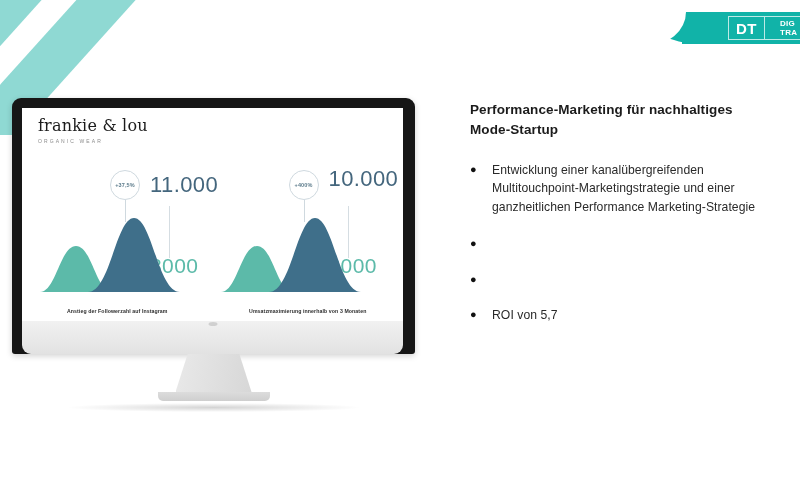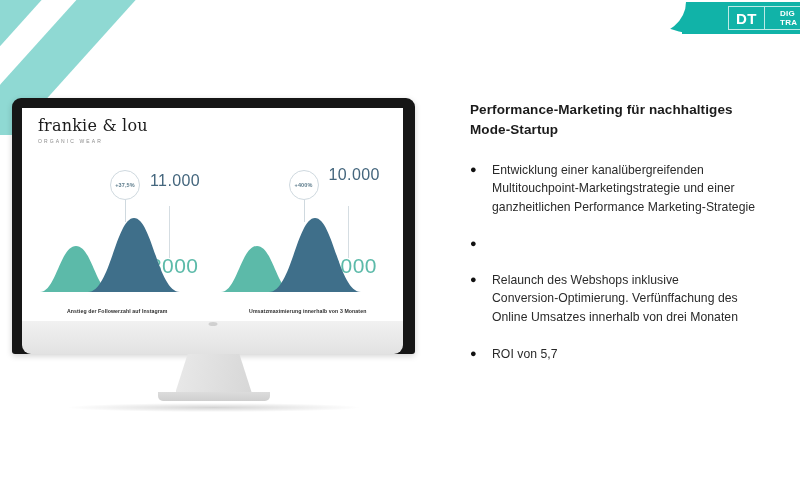"DT" .brandbar { top: 2px -> 12px }
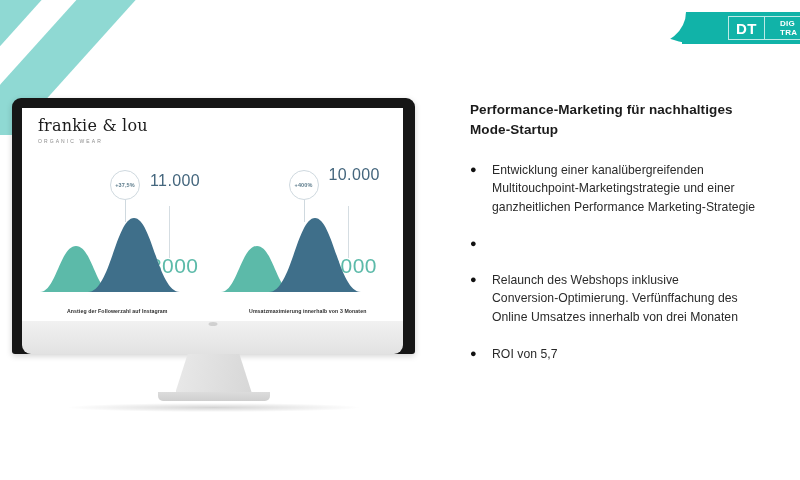"11.000" .bignum { font-size: 16px -> 22px }
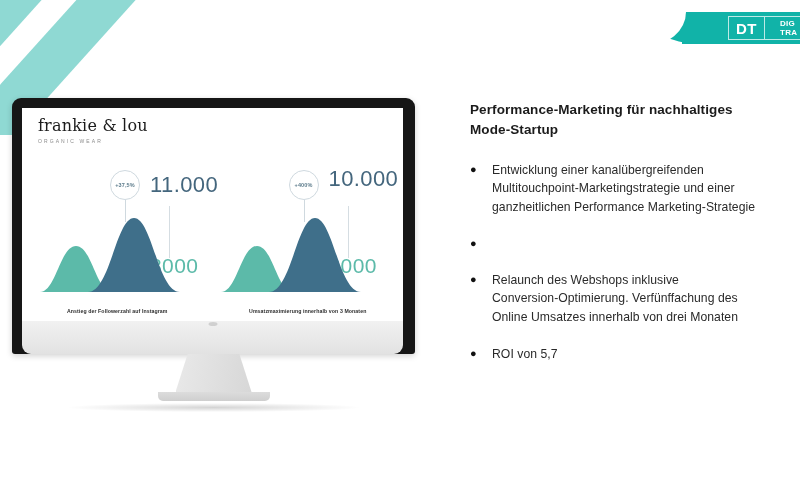"Relaunch des Webshops inklusive" span.btext { html: <span>Relaunch des Webshops inklusive Conversion-Optimierung. Verfünffachung des Online Umsatzes innerhalb von drei Monaten</span> -> none }
